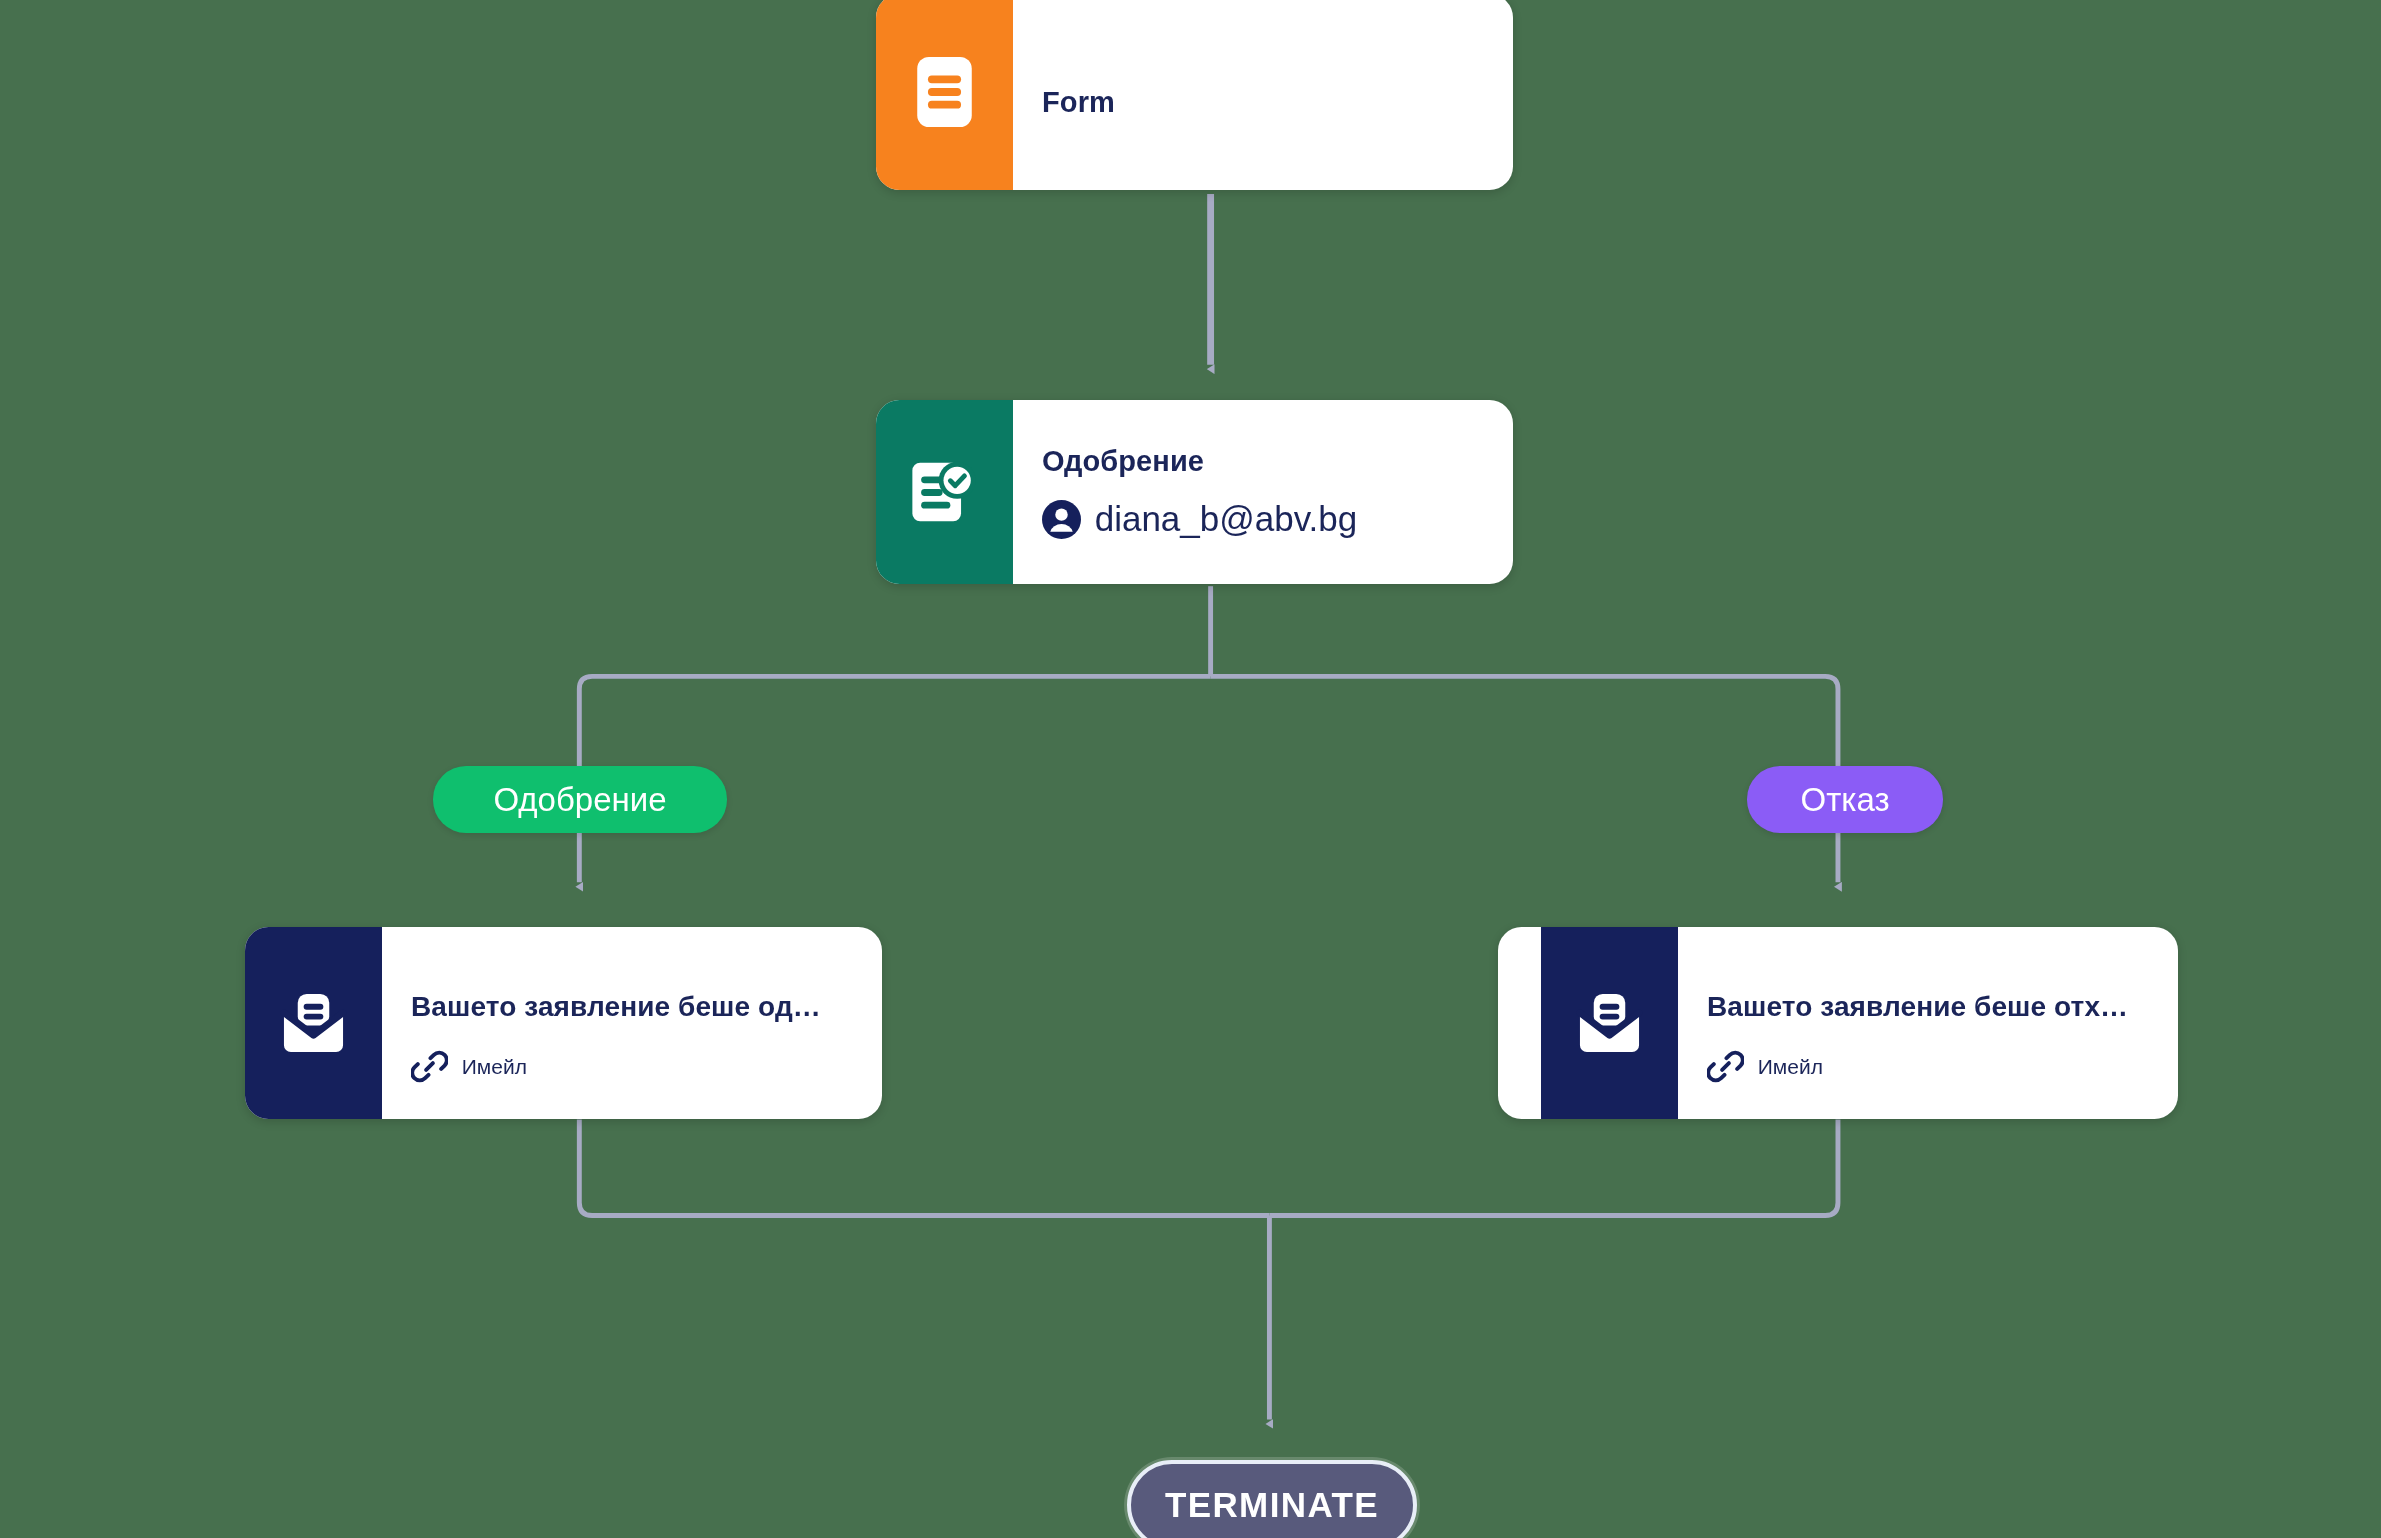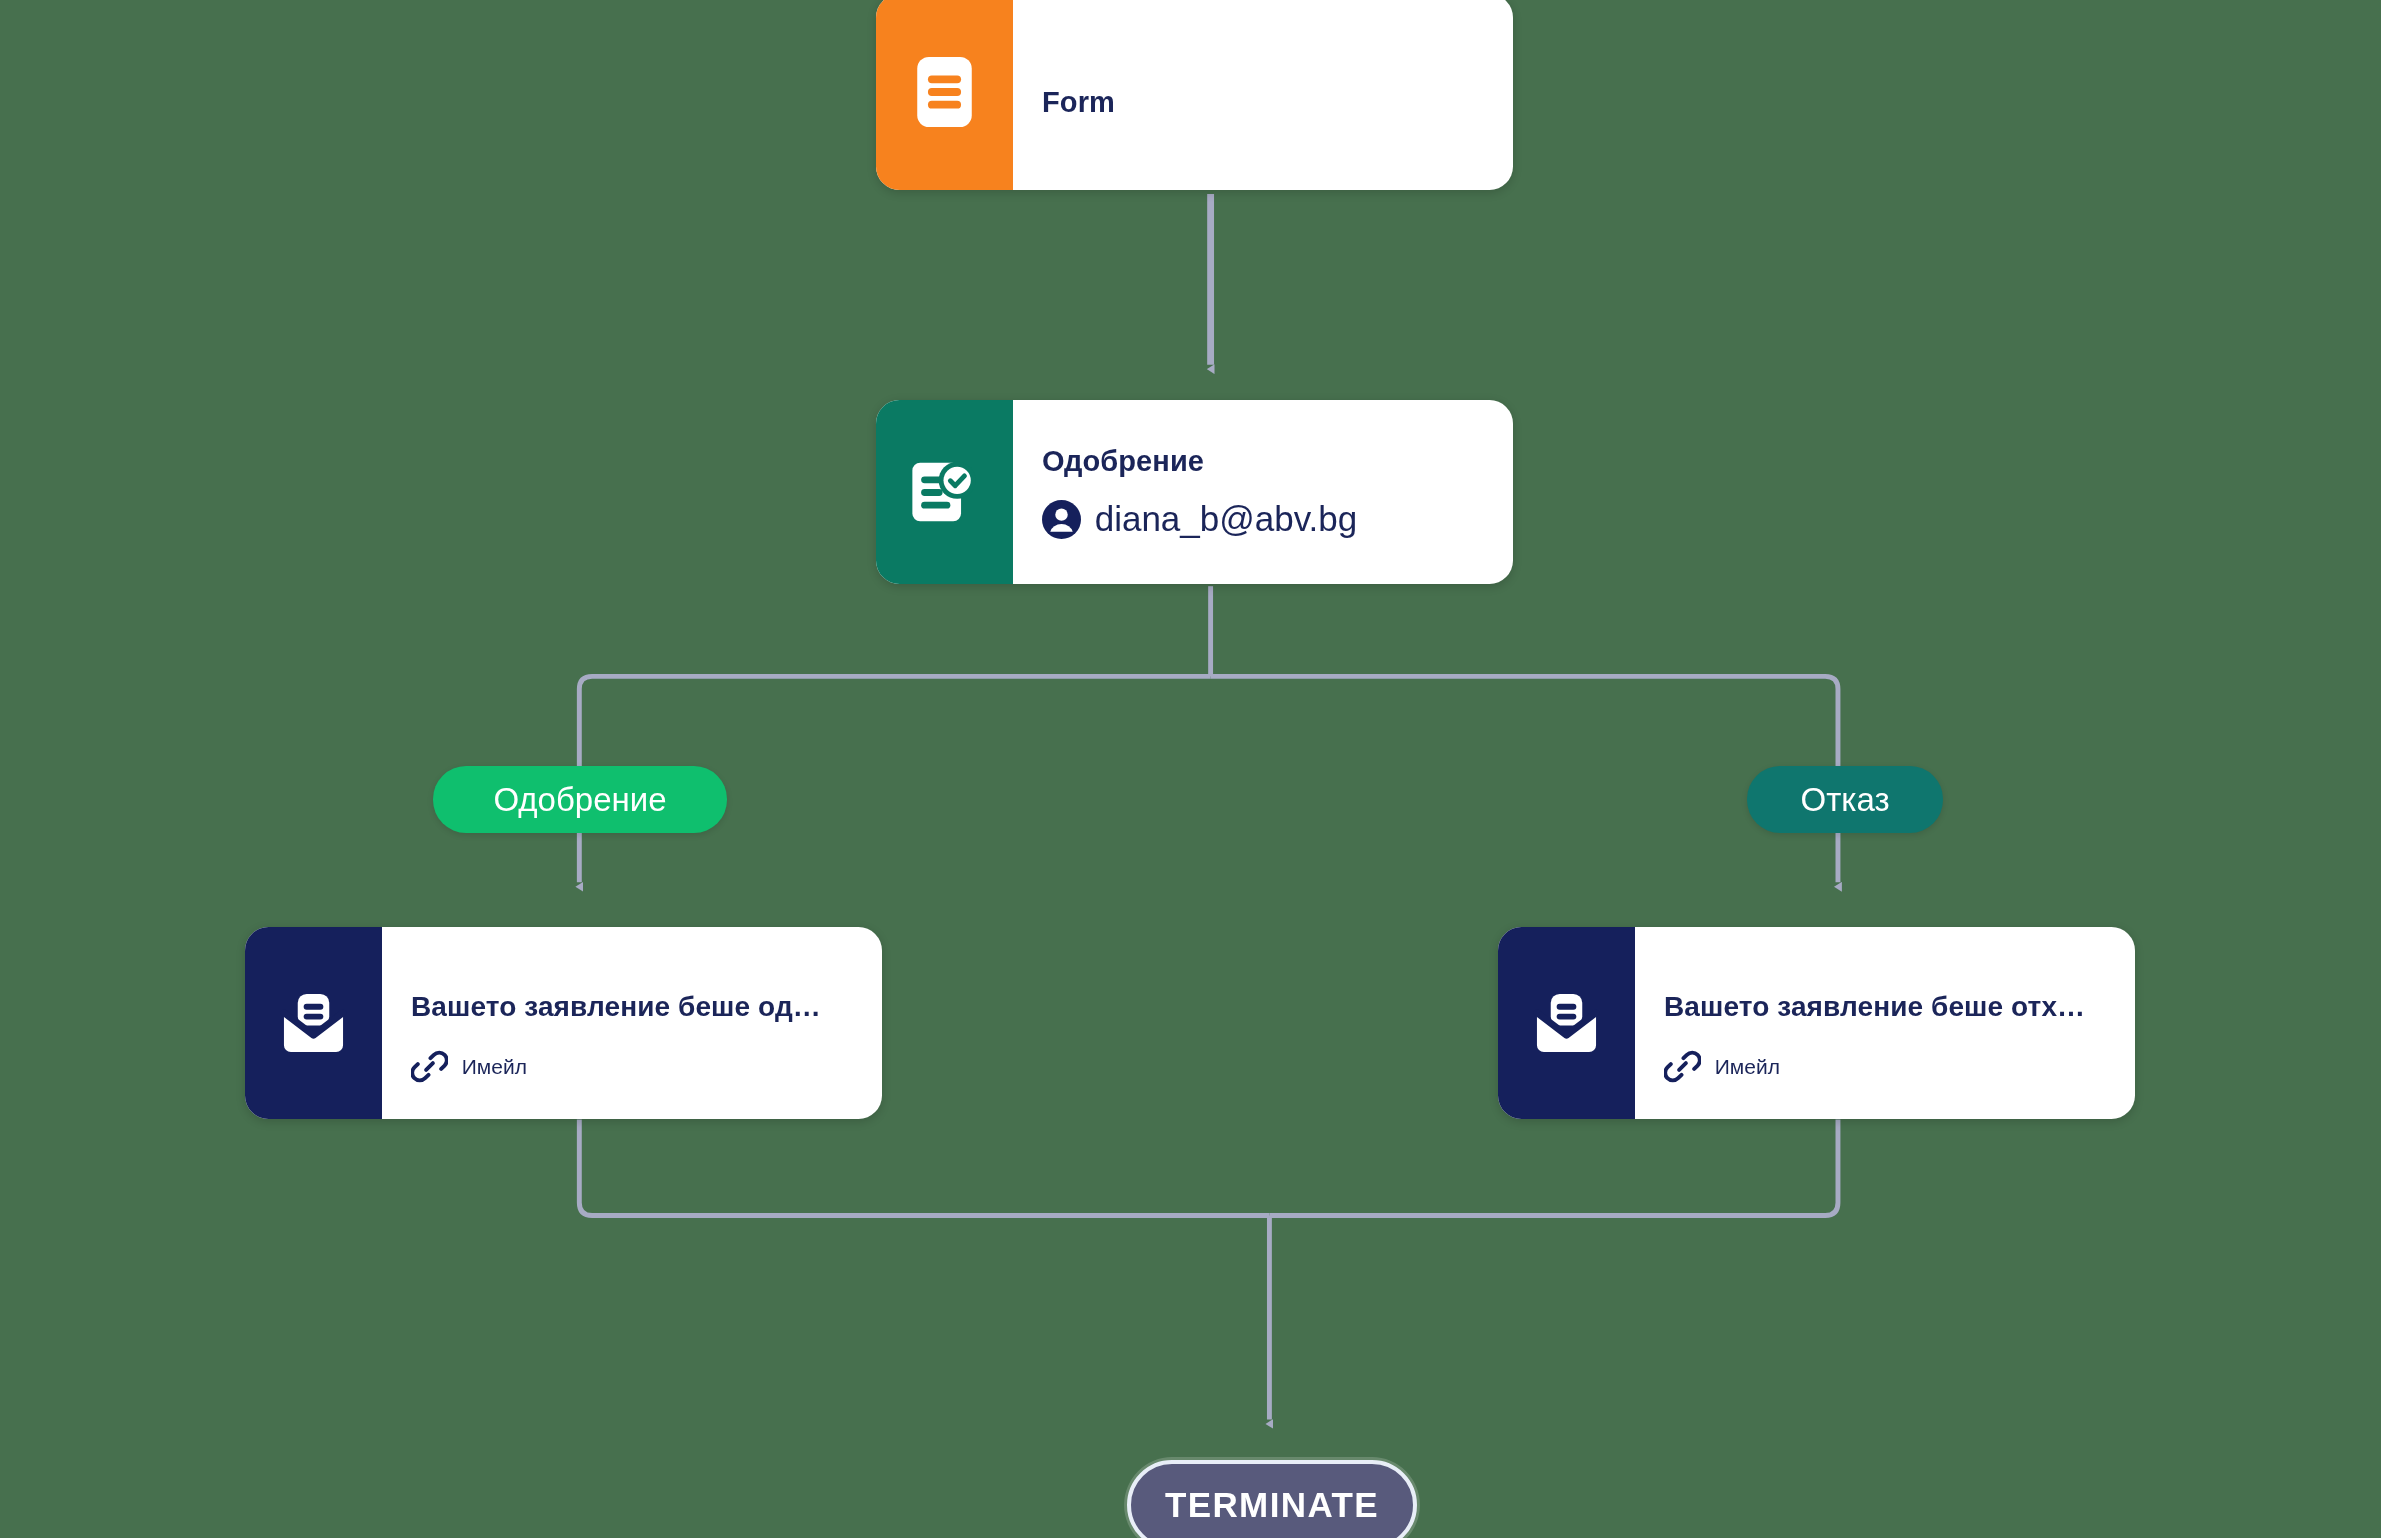"Отказ" #pill-reject { background: #0f766e -> #8b5cf6 }
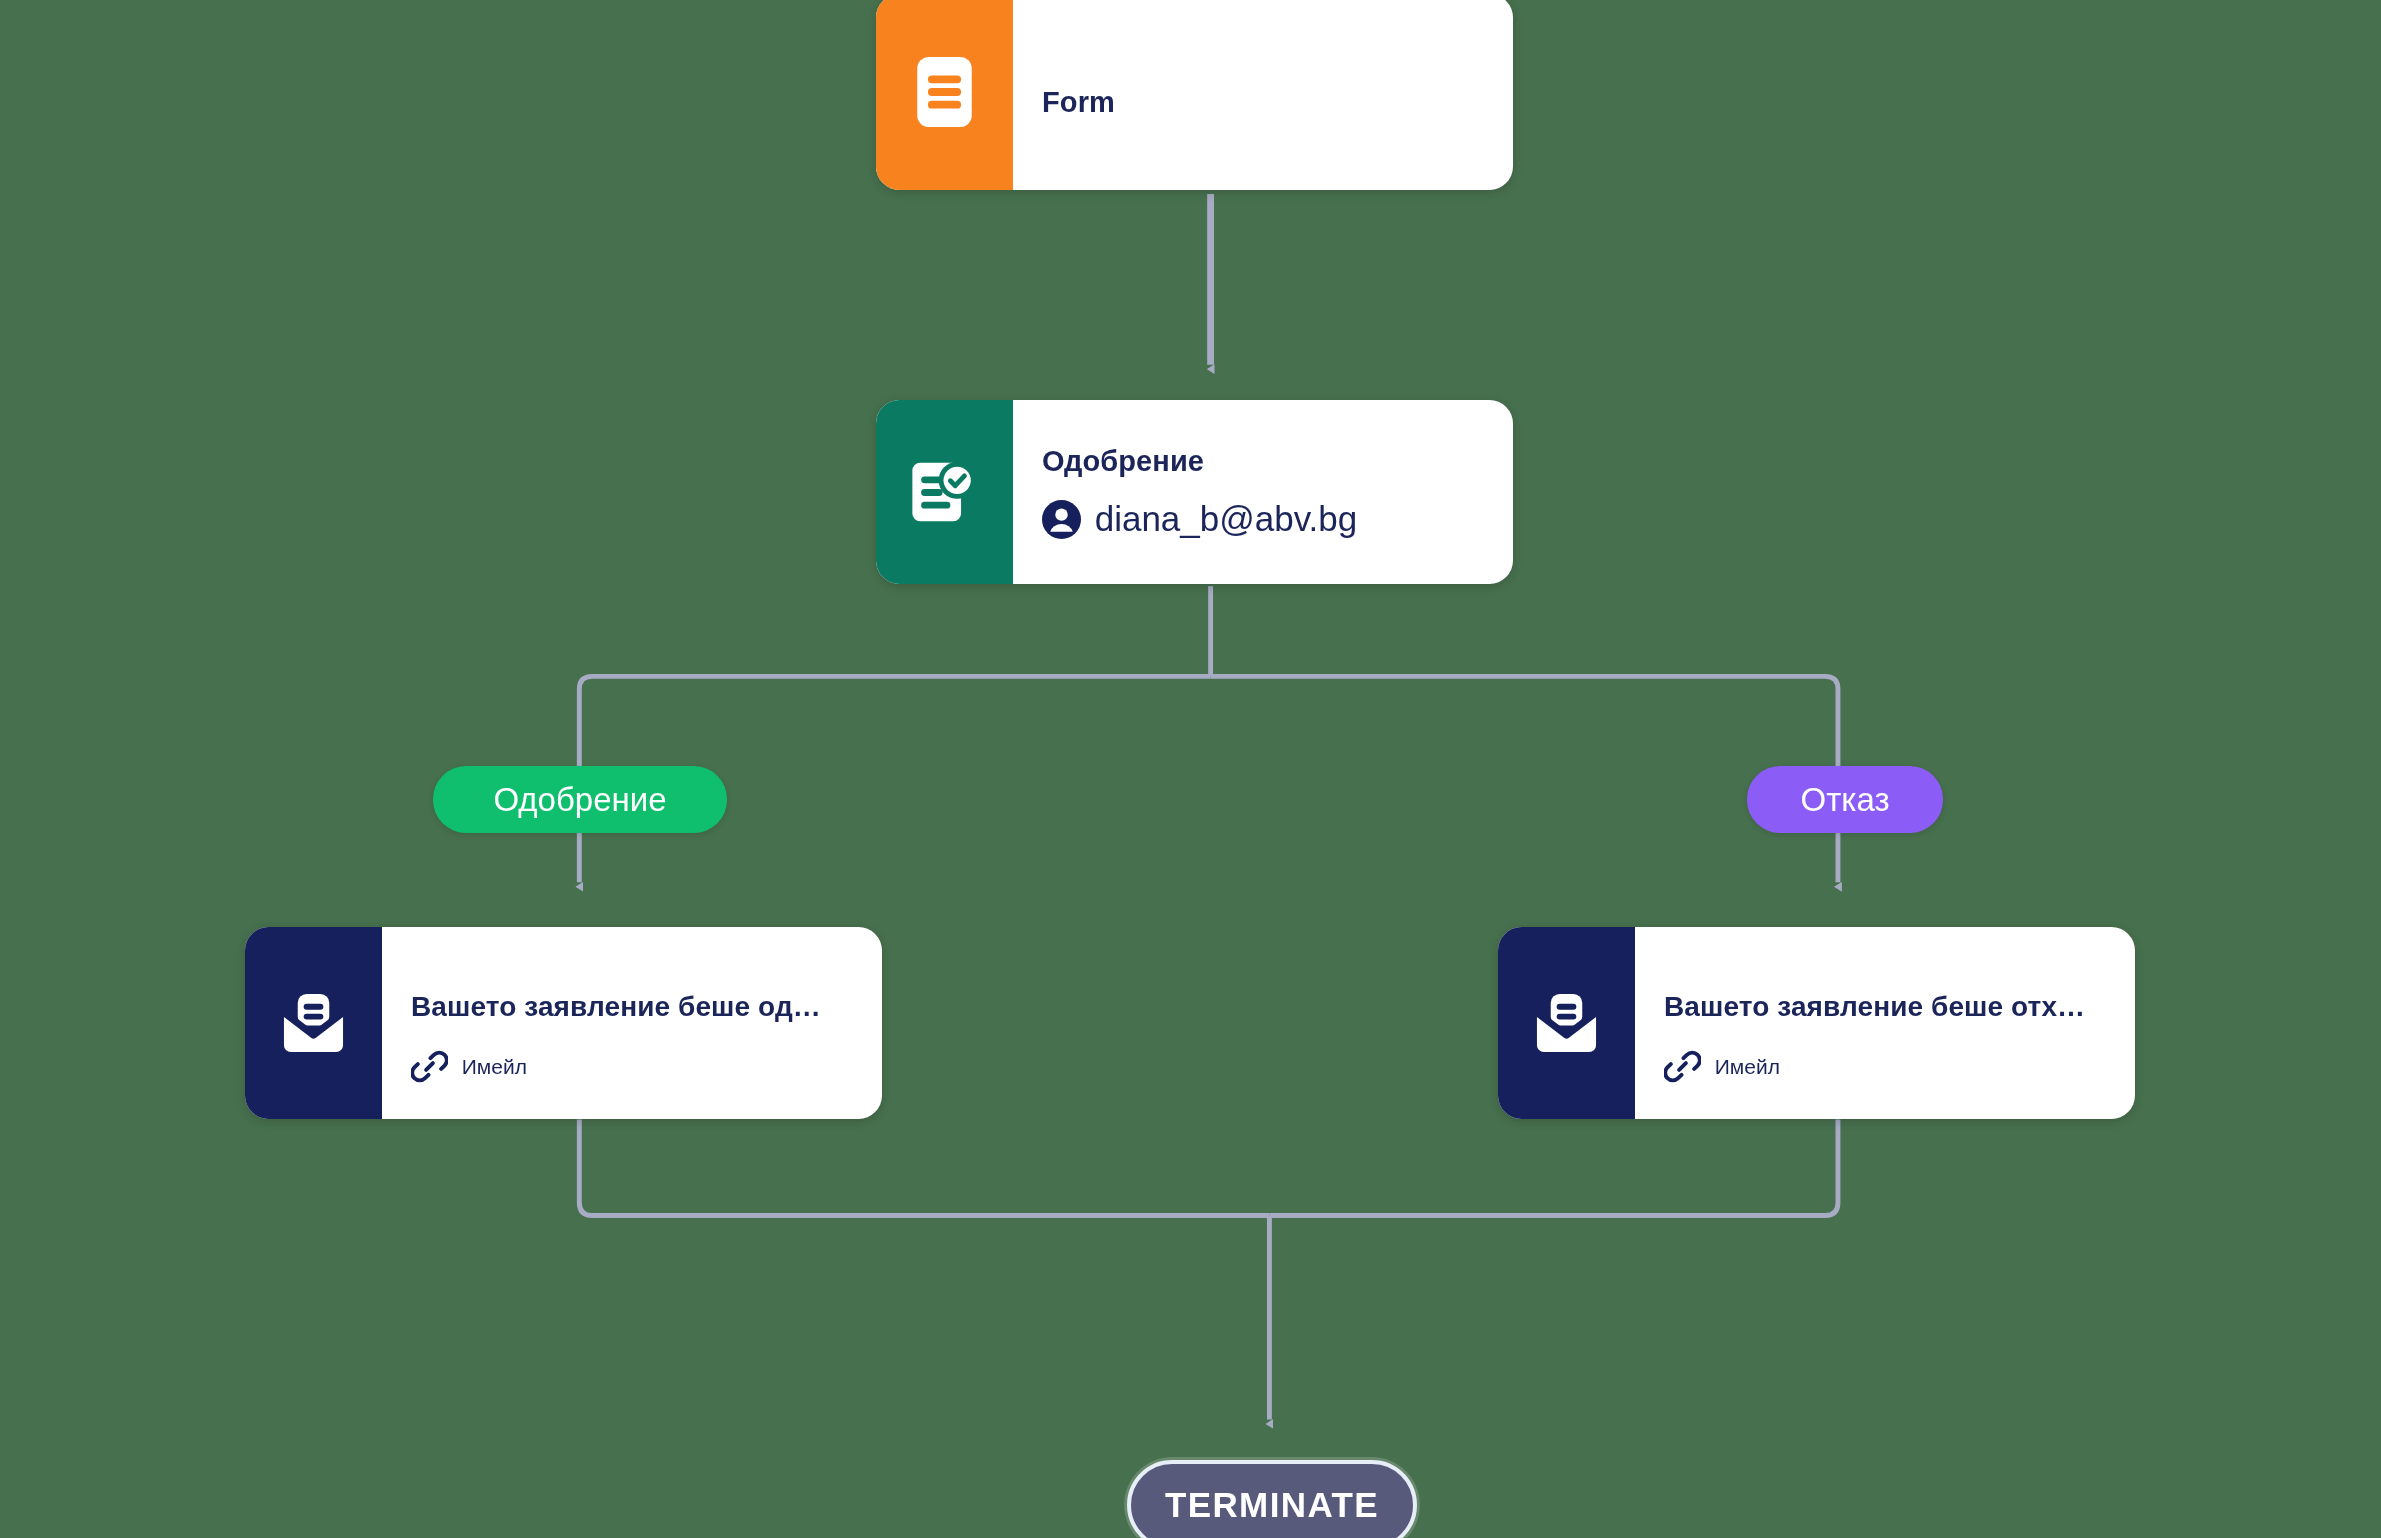"Вашето заявление беше отх…" #node-email-rejected { padding-left: none -> 43px }
